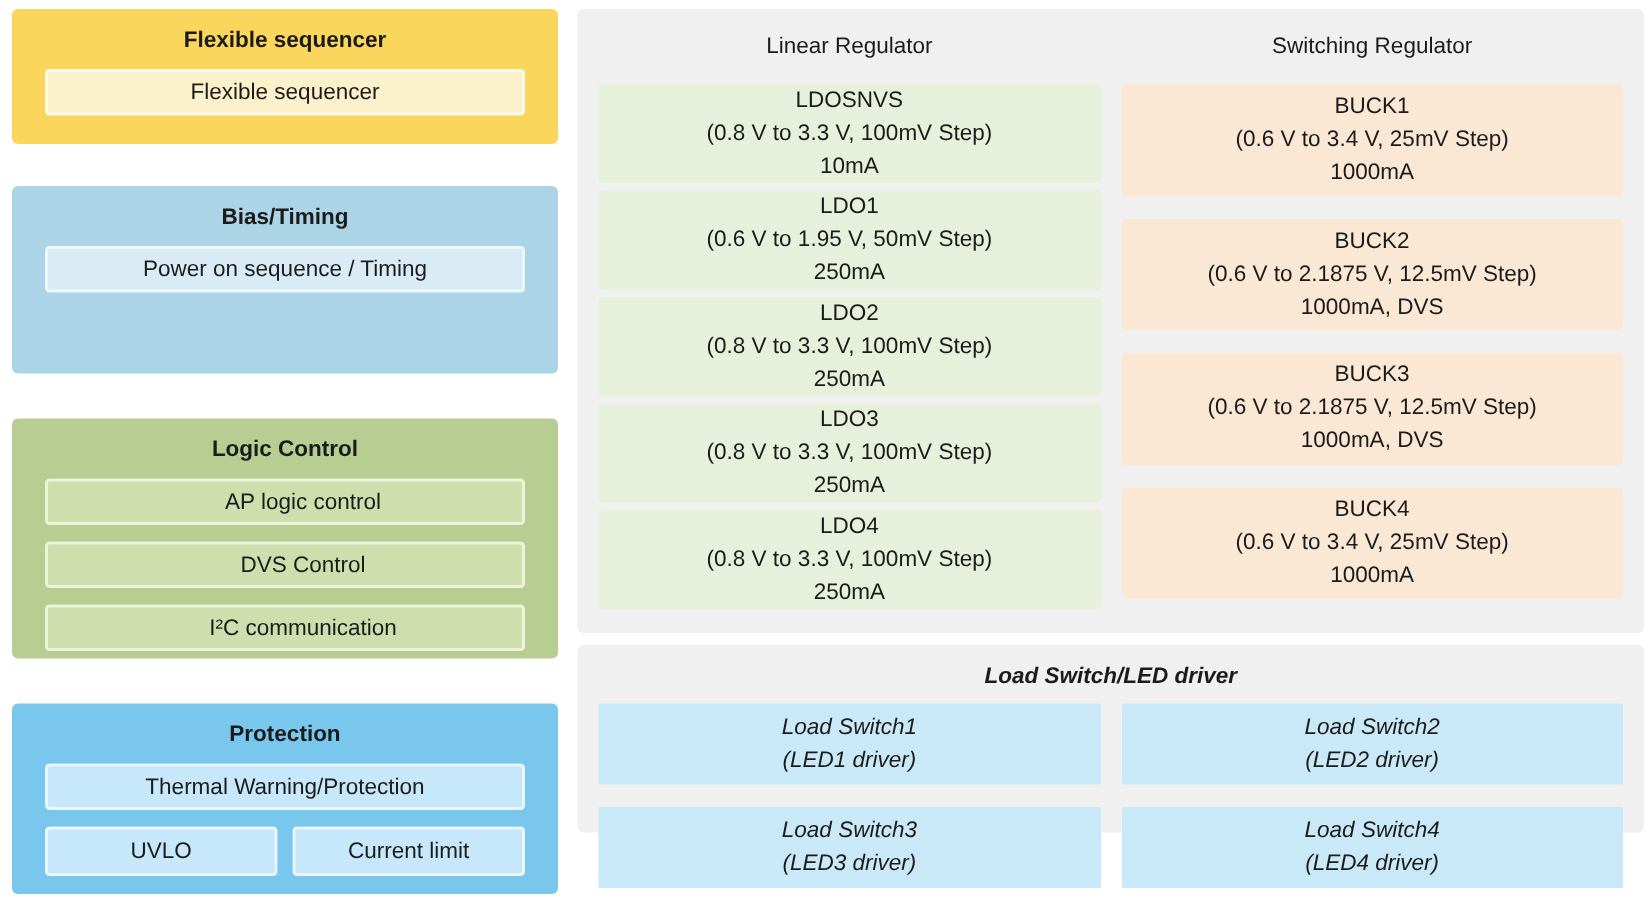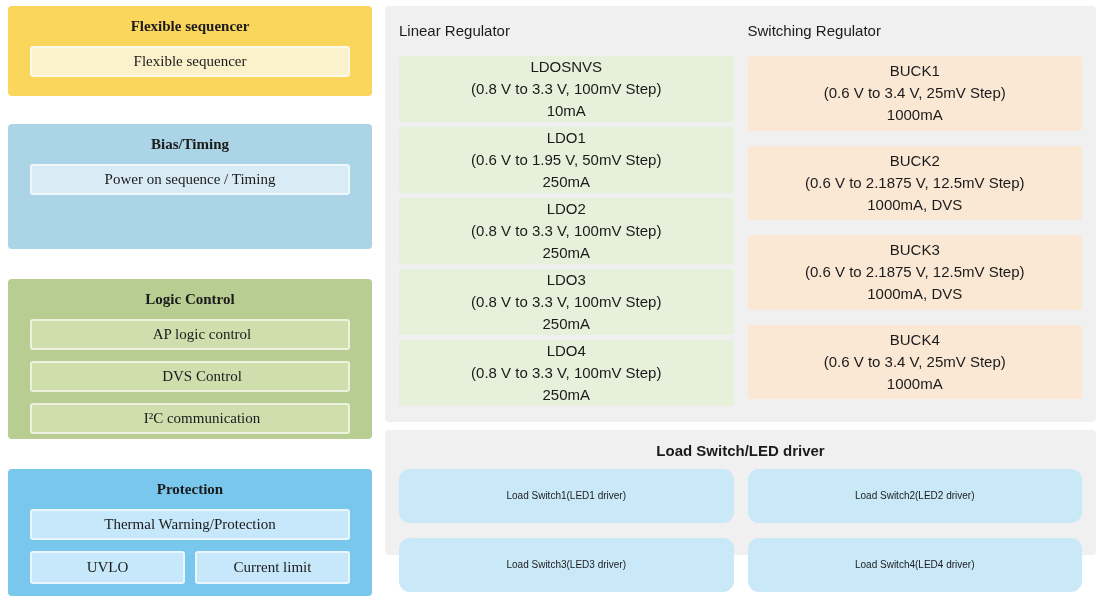"Flexible sequencer" .left-col { font-family: Liberation Serif, serif -> none }
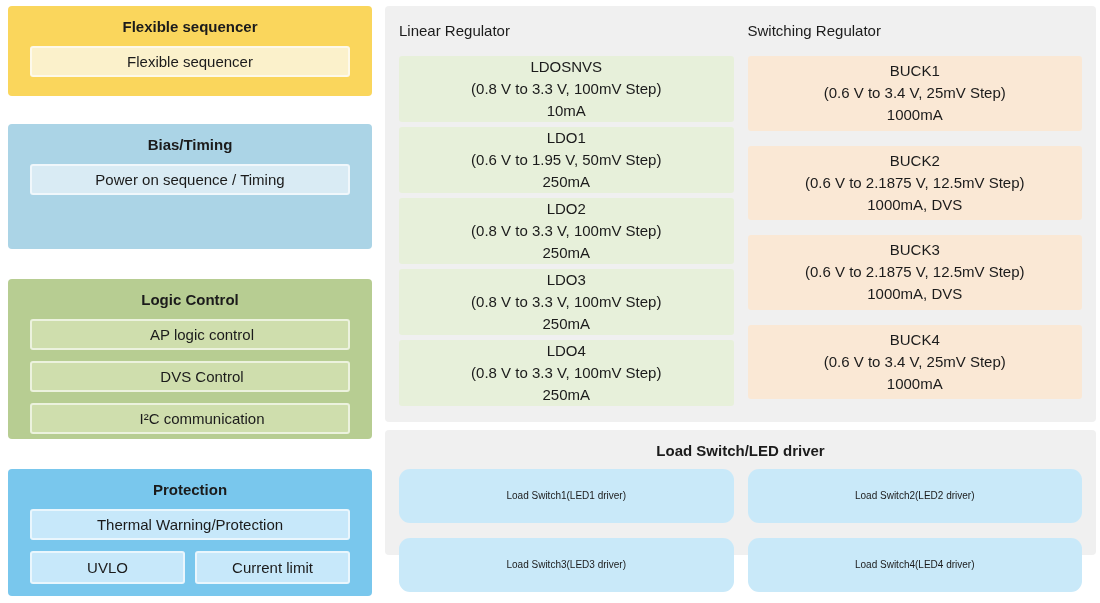"Linear Regulator" .col-title { text-align: none -> center }
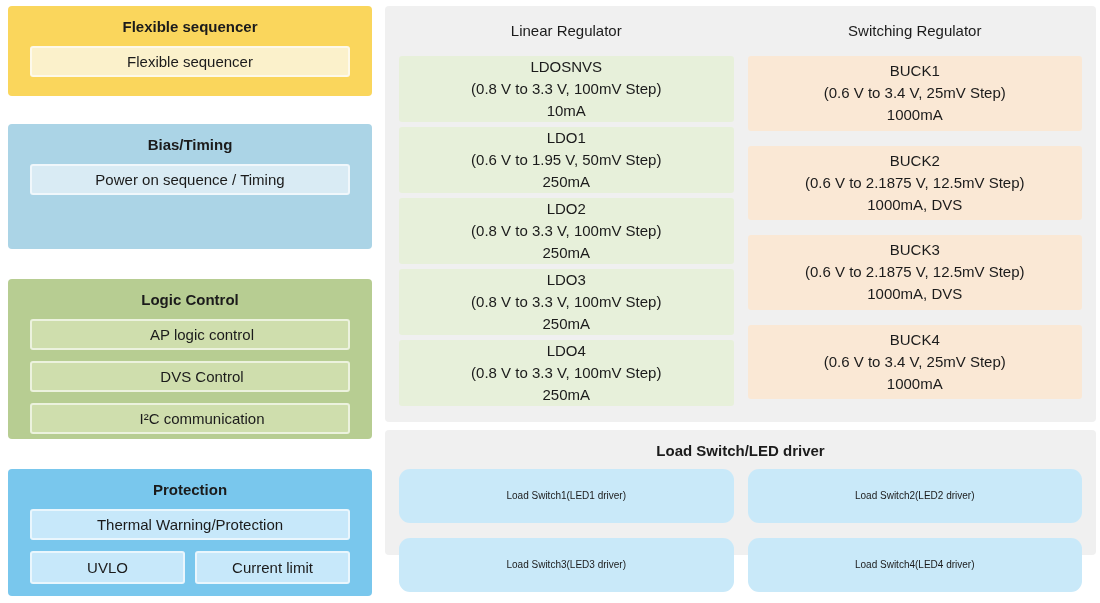"Load Switch/LED driver" .ls-panel { font-style: none -> italic }
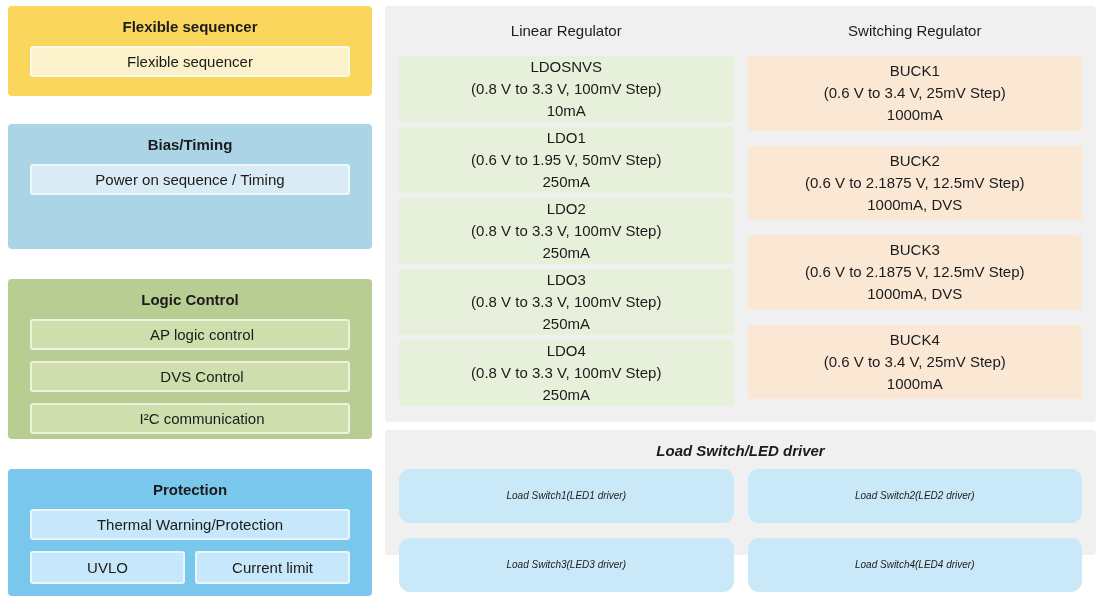"Load Switch1" .ls-box { border-radius: 11px -> 1px; flex-direction: row -> column; font-size: 10px -> 15px }
